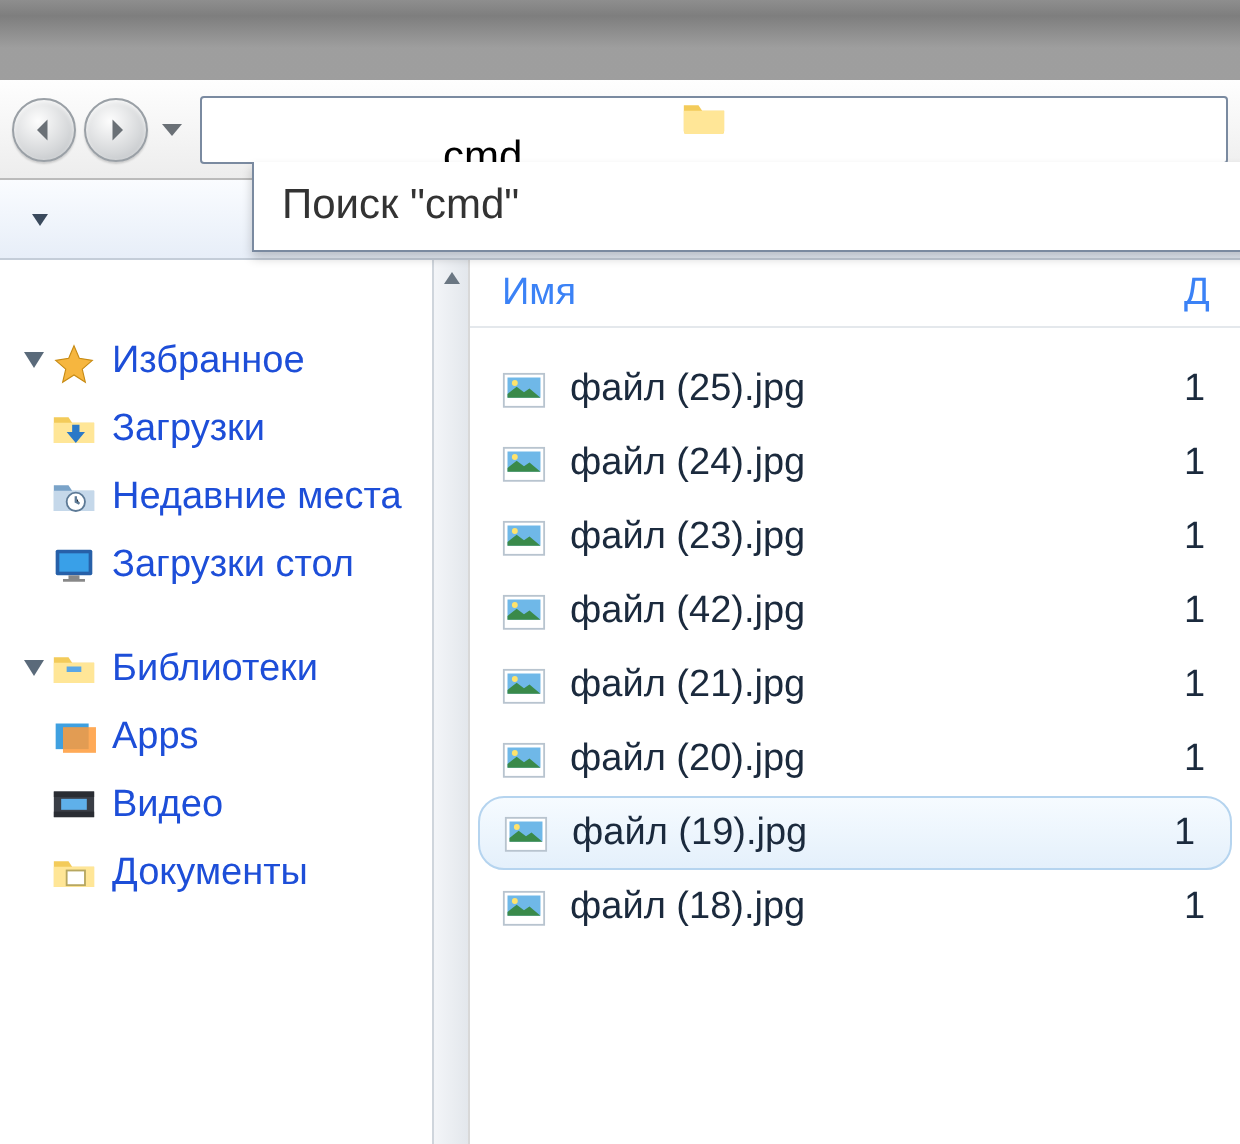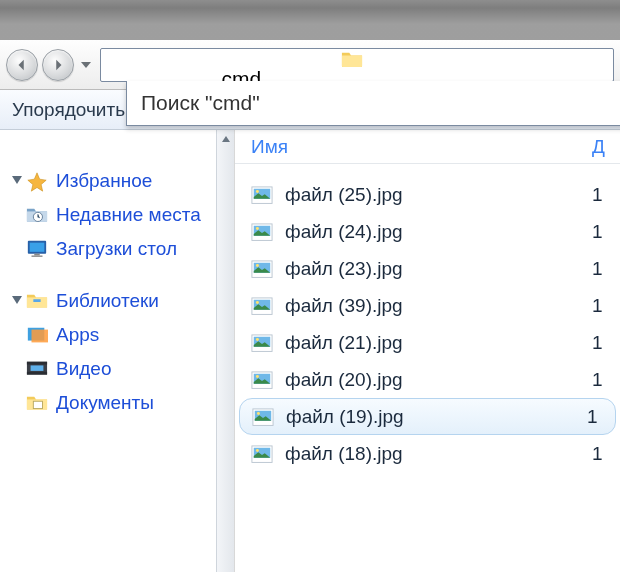"Упорядочить" span { html: <span>Упорядочить</span> -> none }
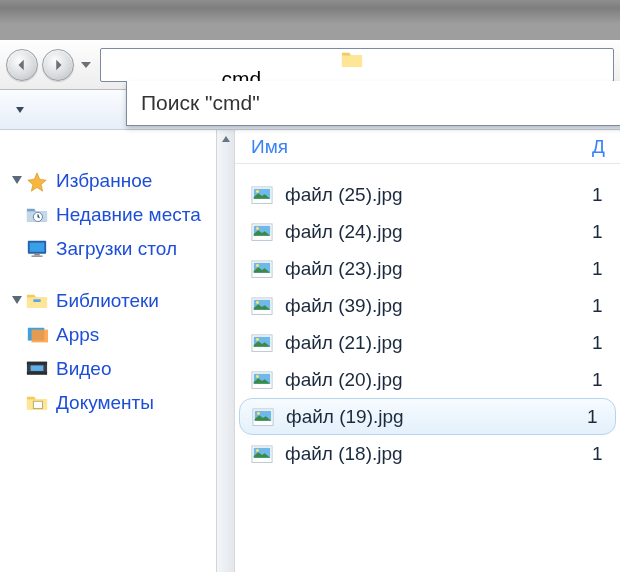"Загрузки" div.tree-item { html: none -> <div> <span></span> <span><svg> <path></path> <path></path> <path></path> </svg></span> <span>Загрузки</span> </div> }
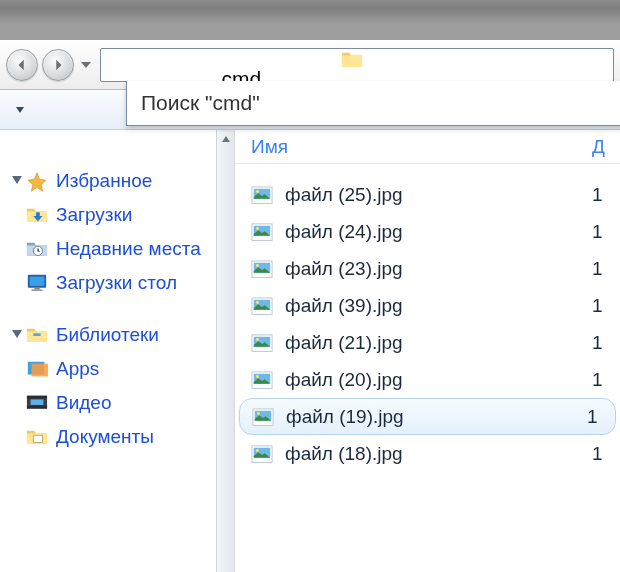"файл (39).jpg" span.fname { text: 39 -> 42 }
